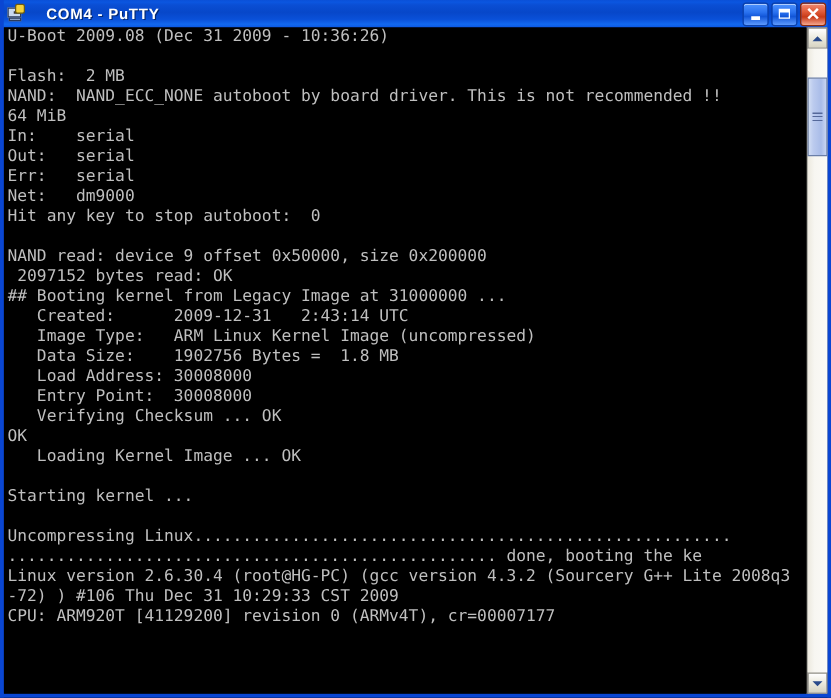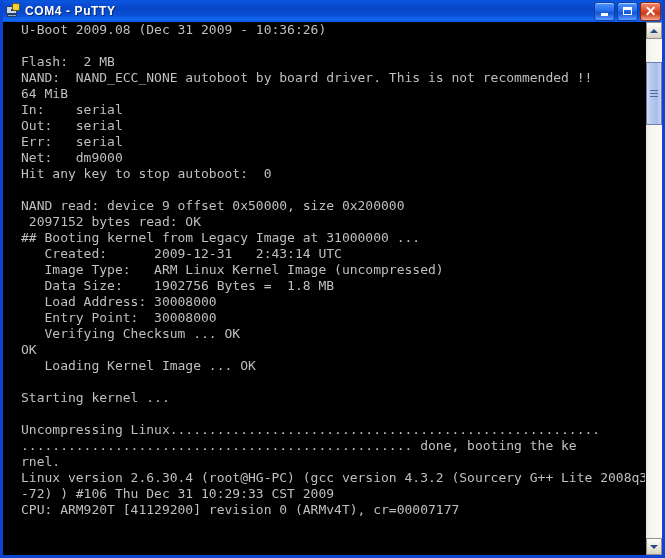"COM4 - PuTTY" .titlebar { gap: none -> 12px }
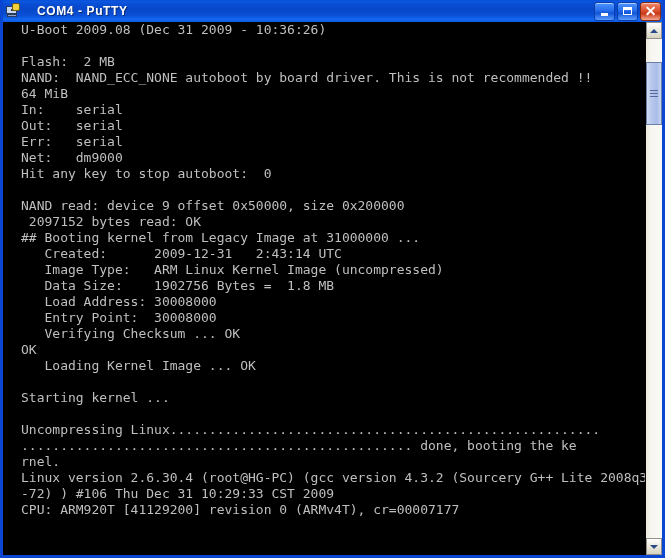"U-Boot 2009.08 (Dec 31 2009" .terminal { padding-left: 18px -> 3px }
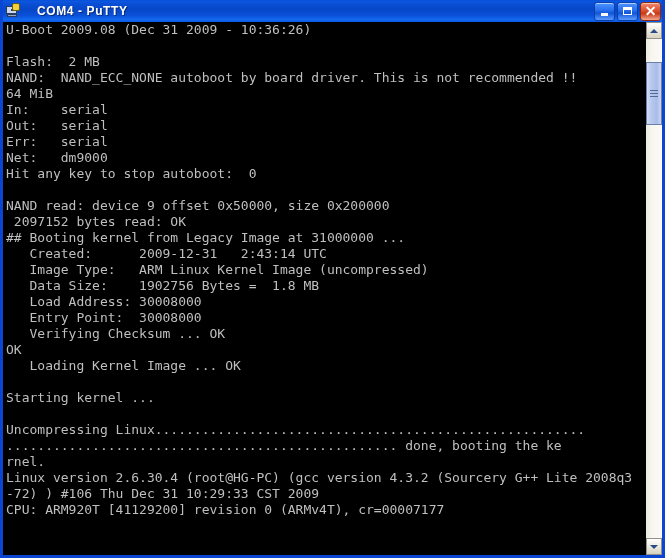"rnel." div.term-line { html: <div>rnel.</div> -> none }
